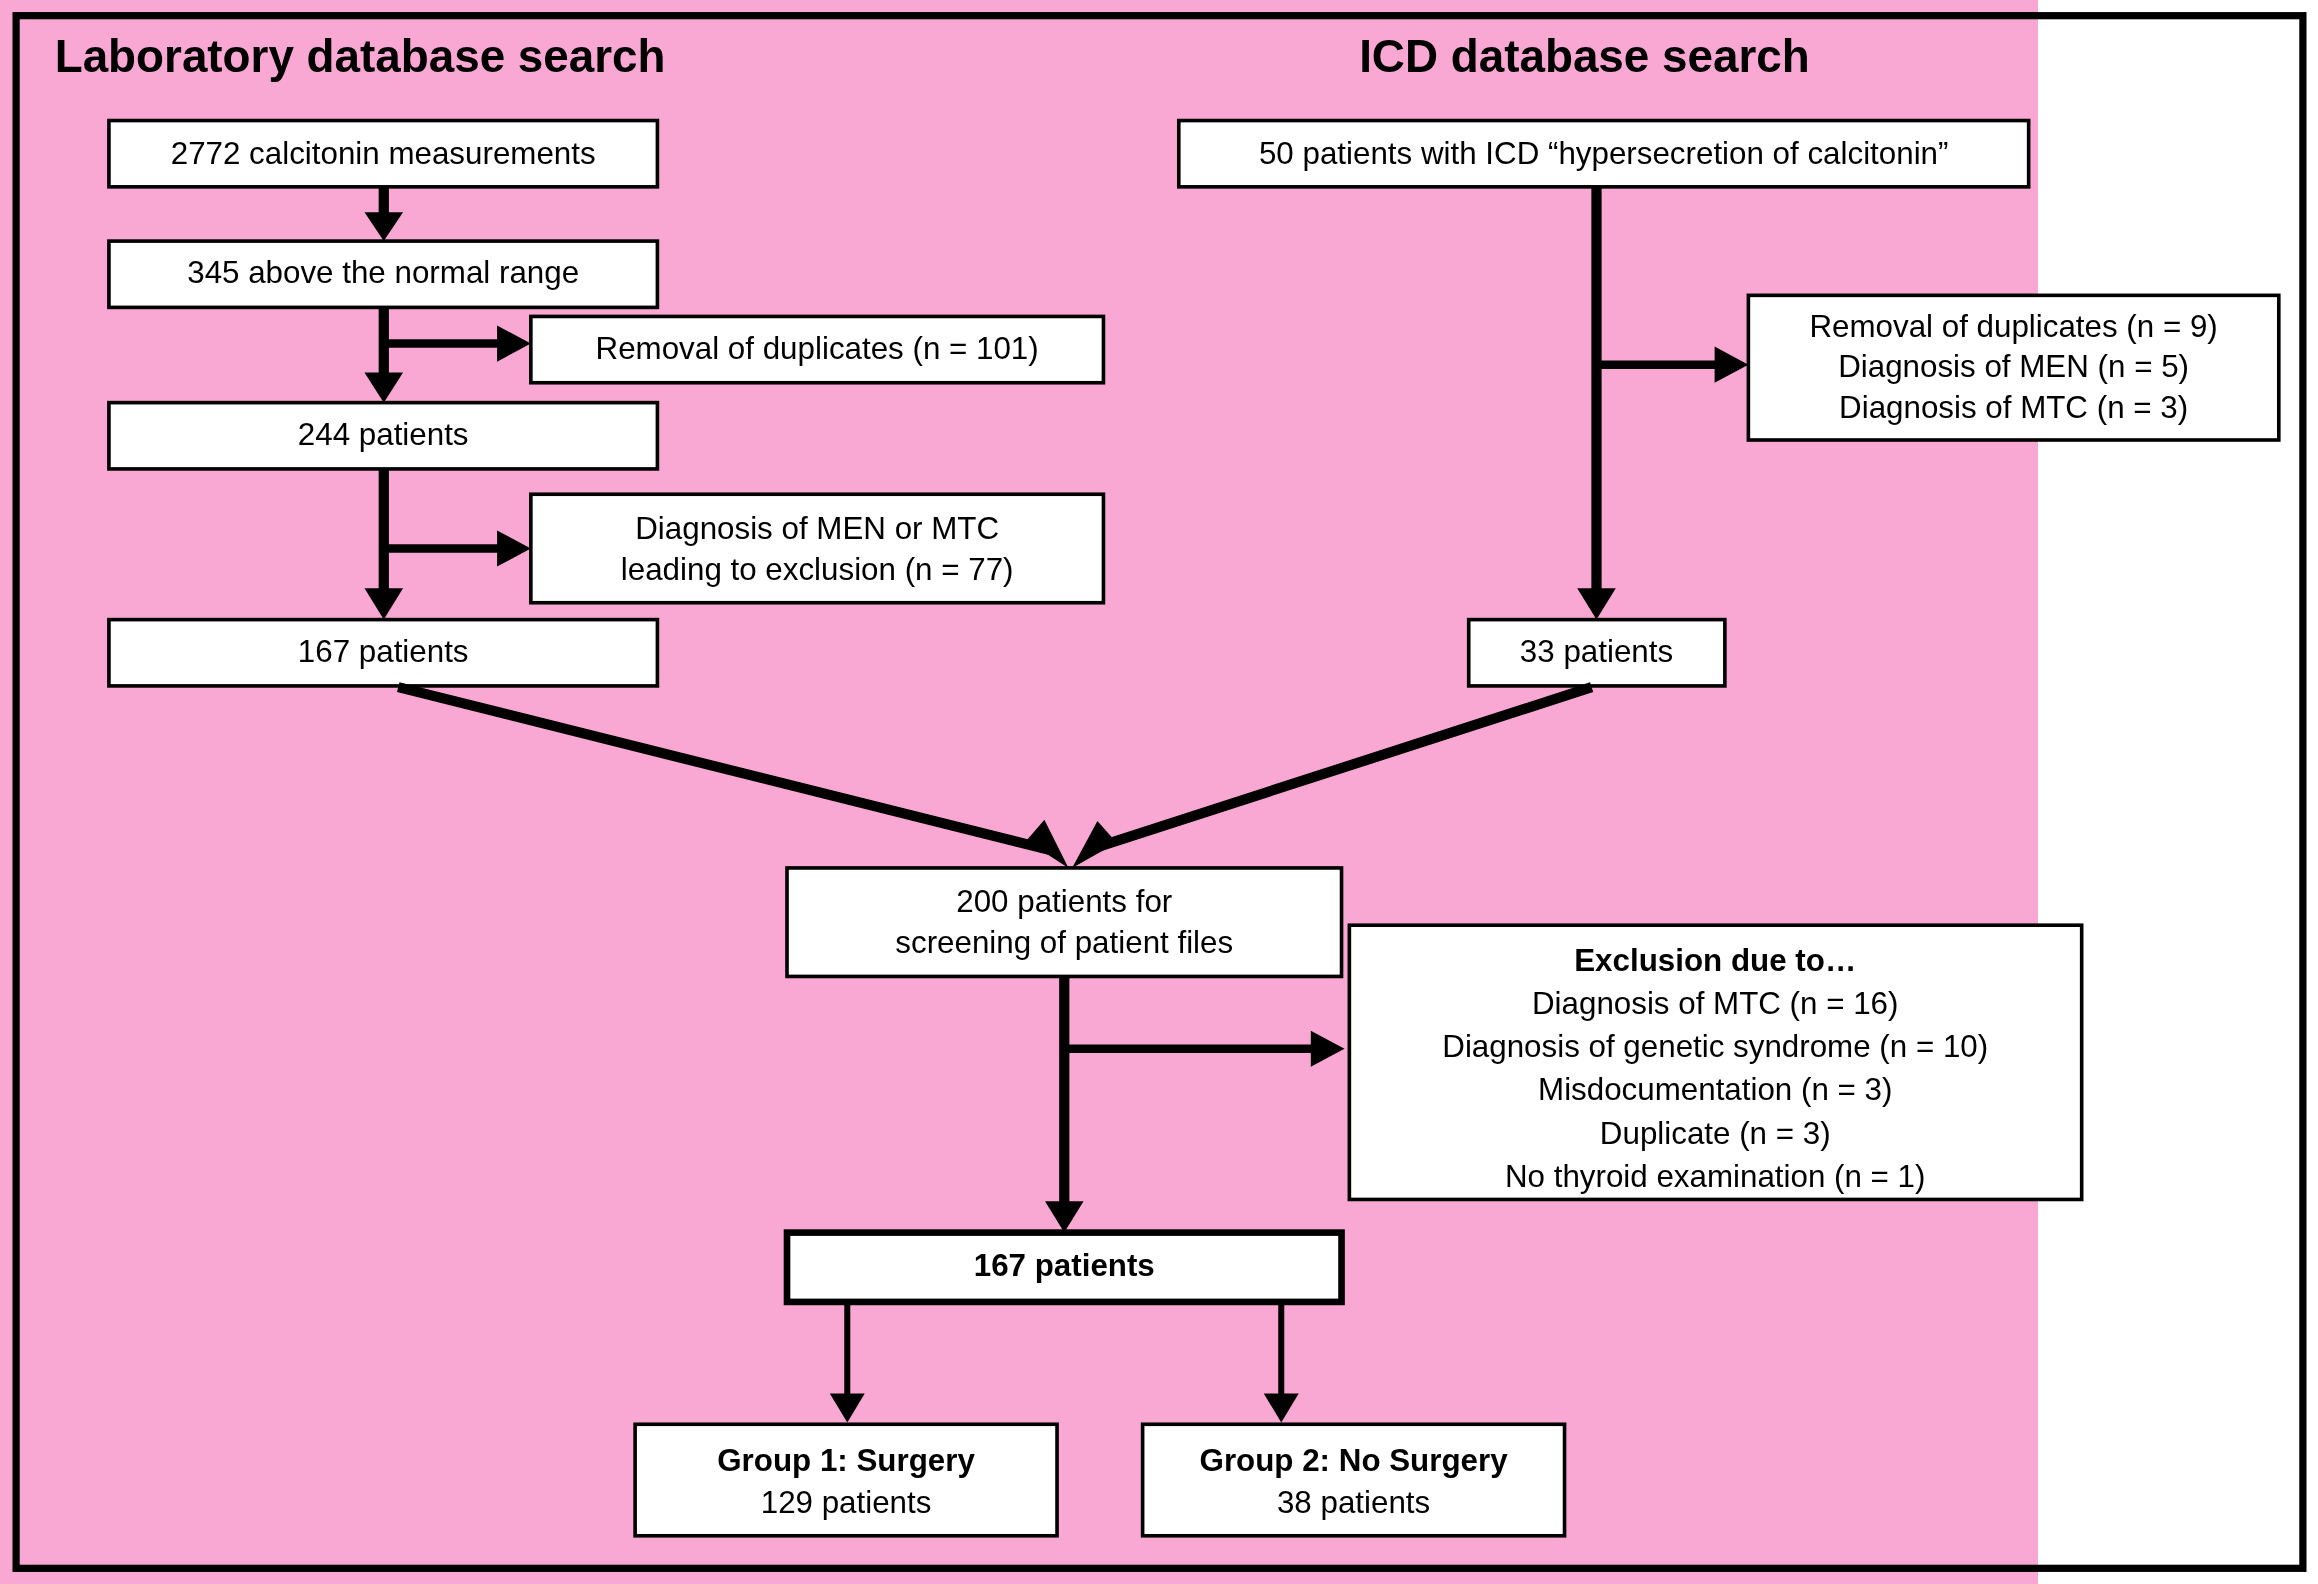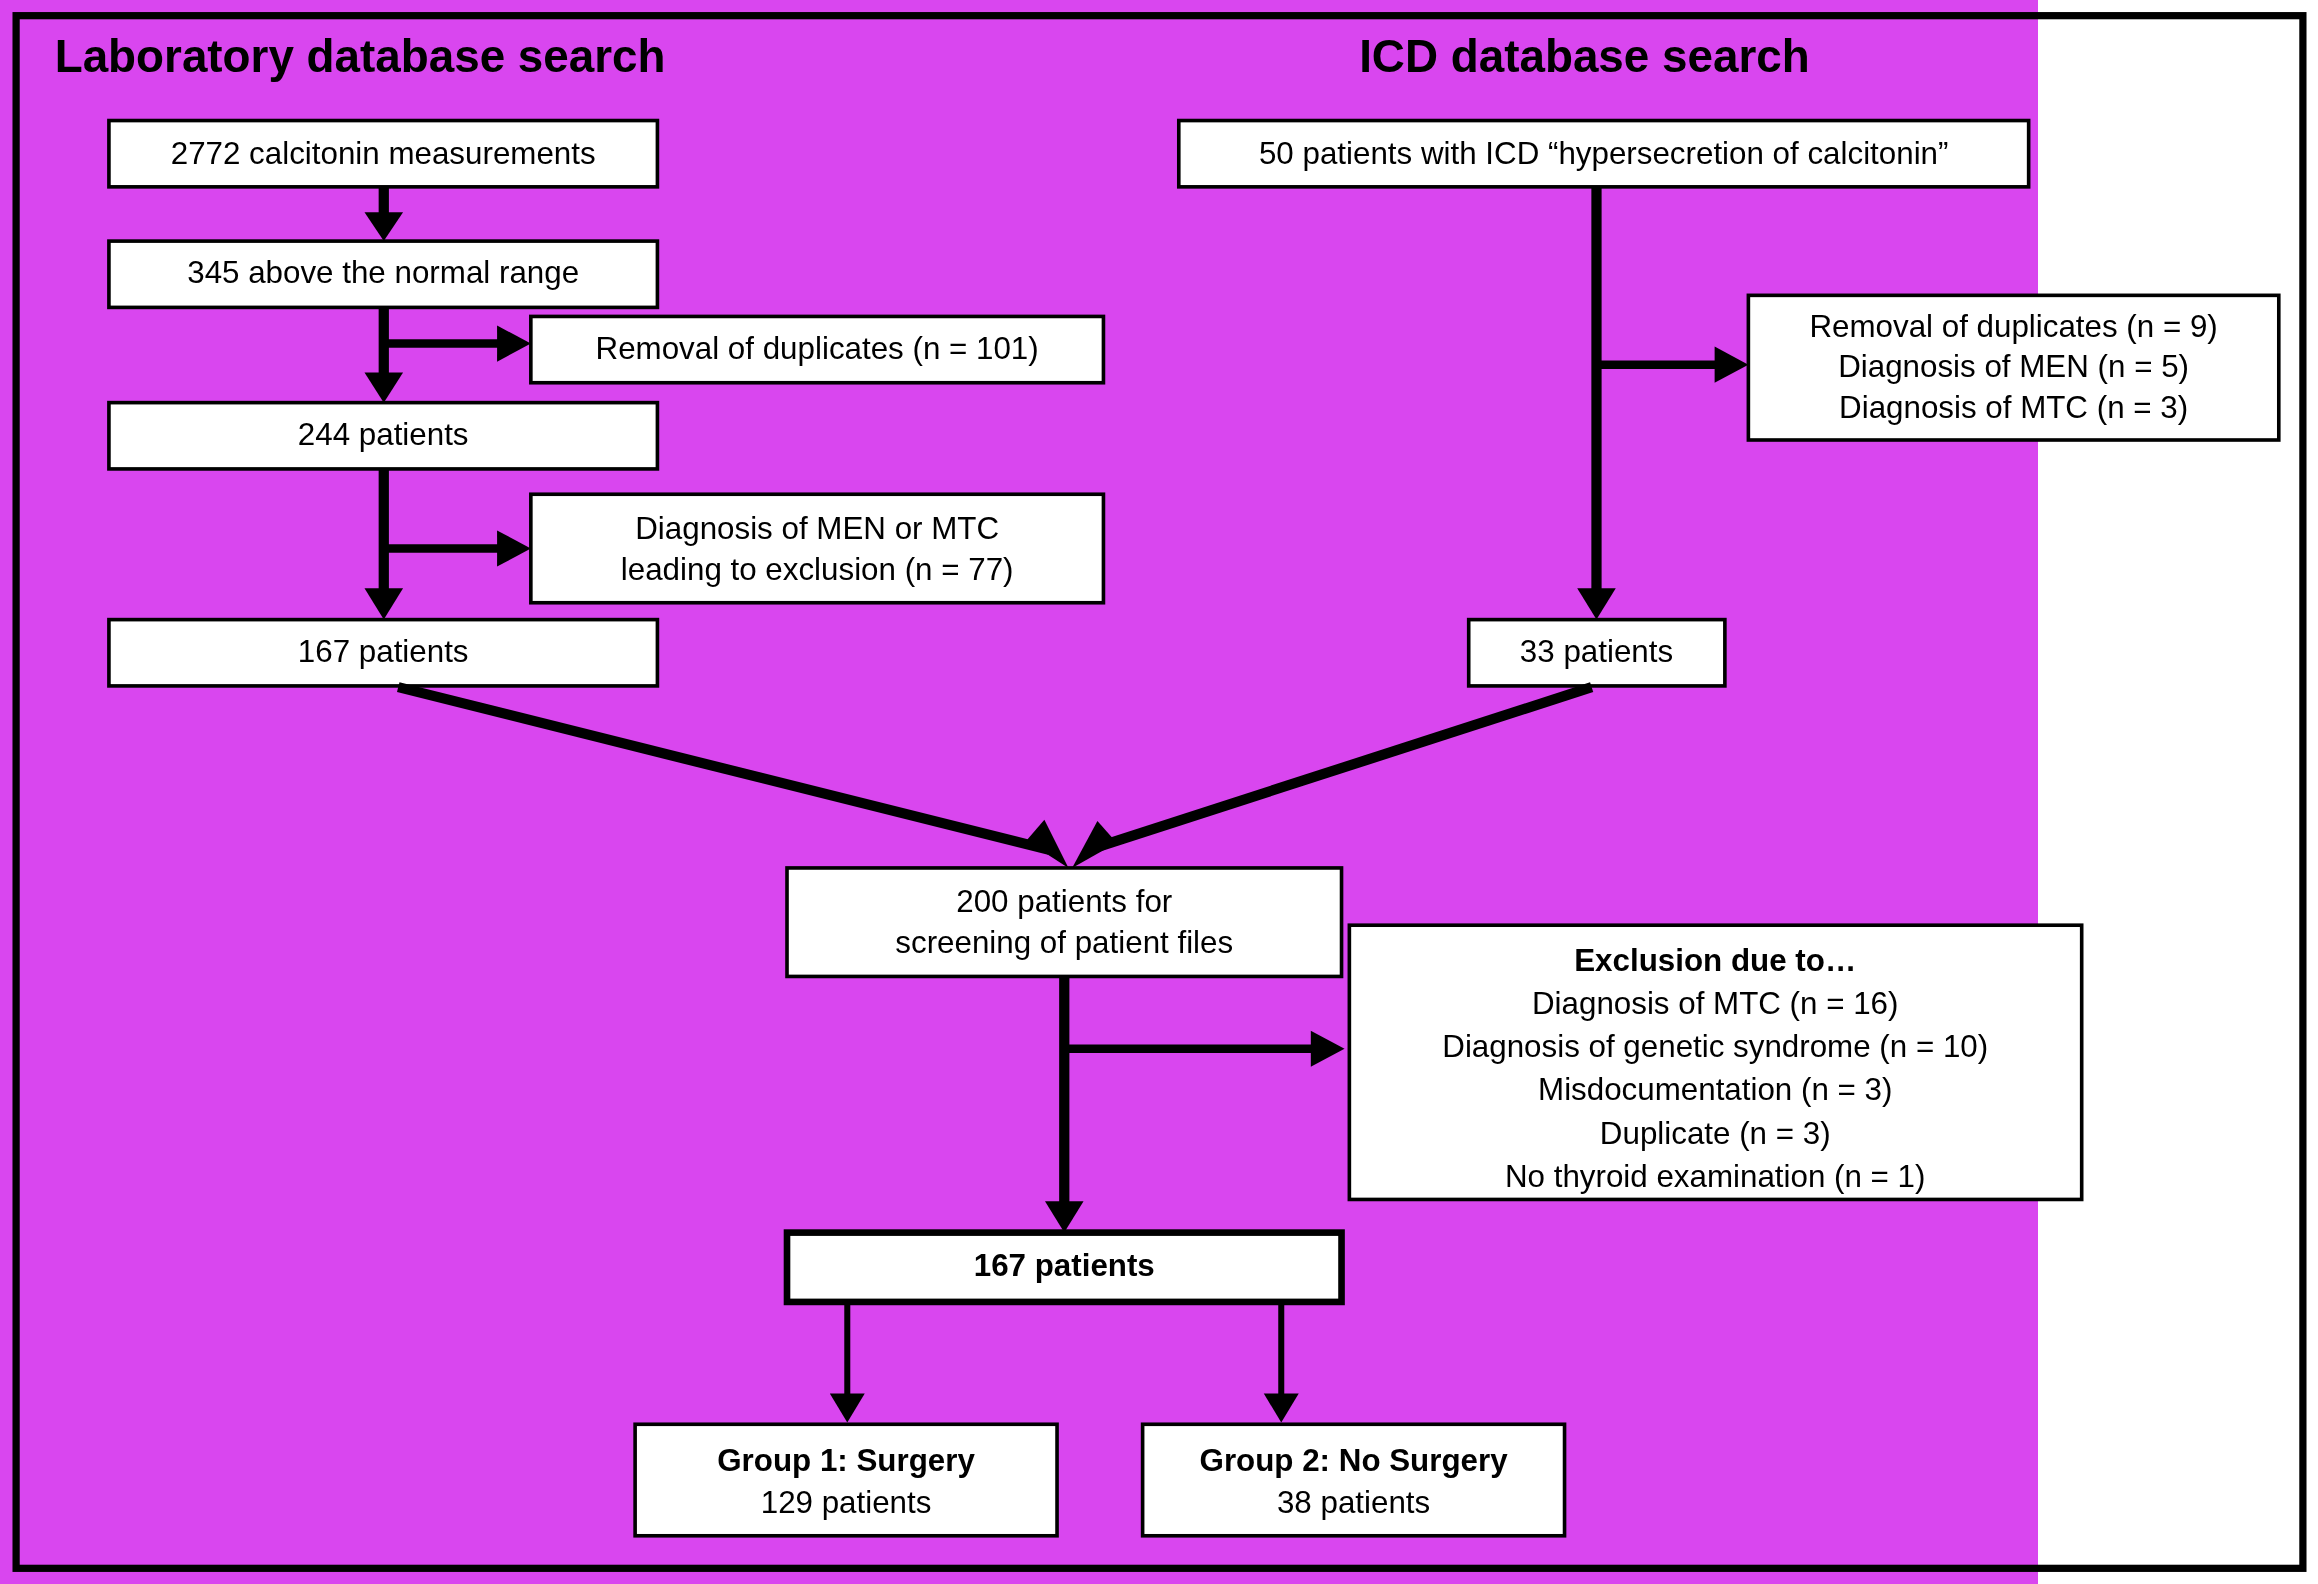"Laboratory database search" #figure-root { background: #d946ef -> #f9a8d4 }
